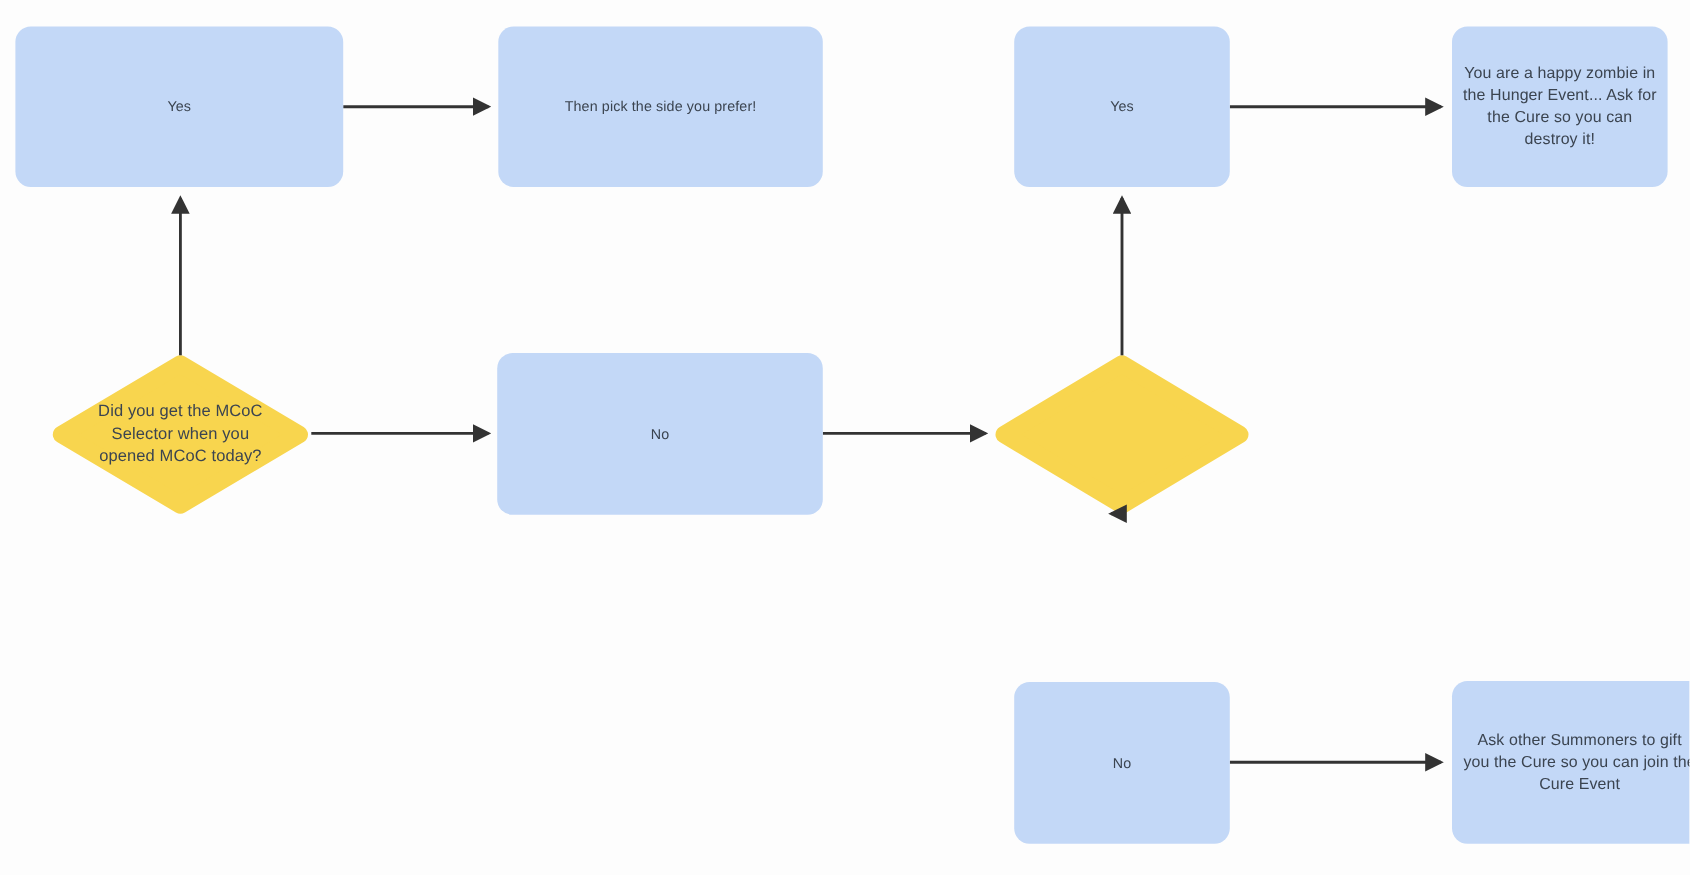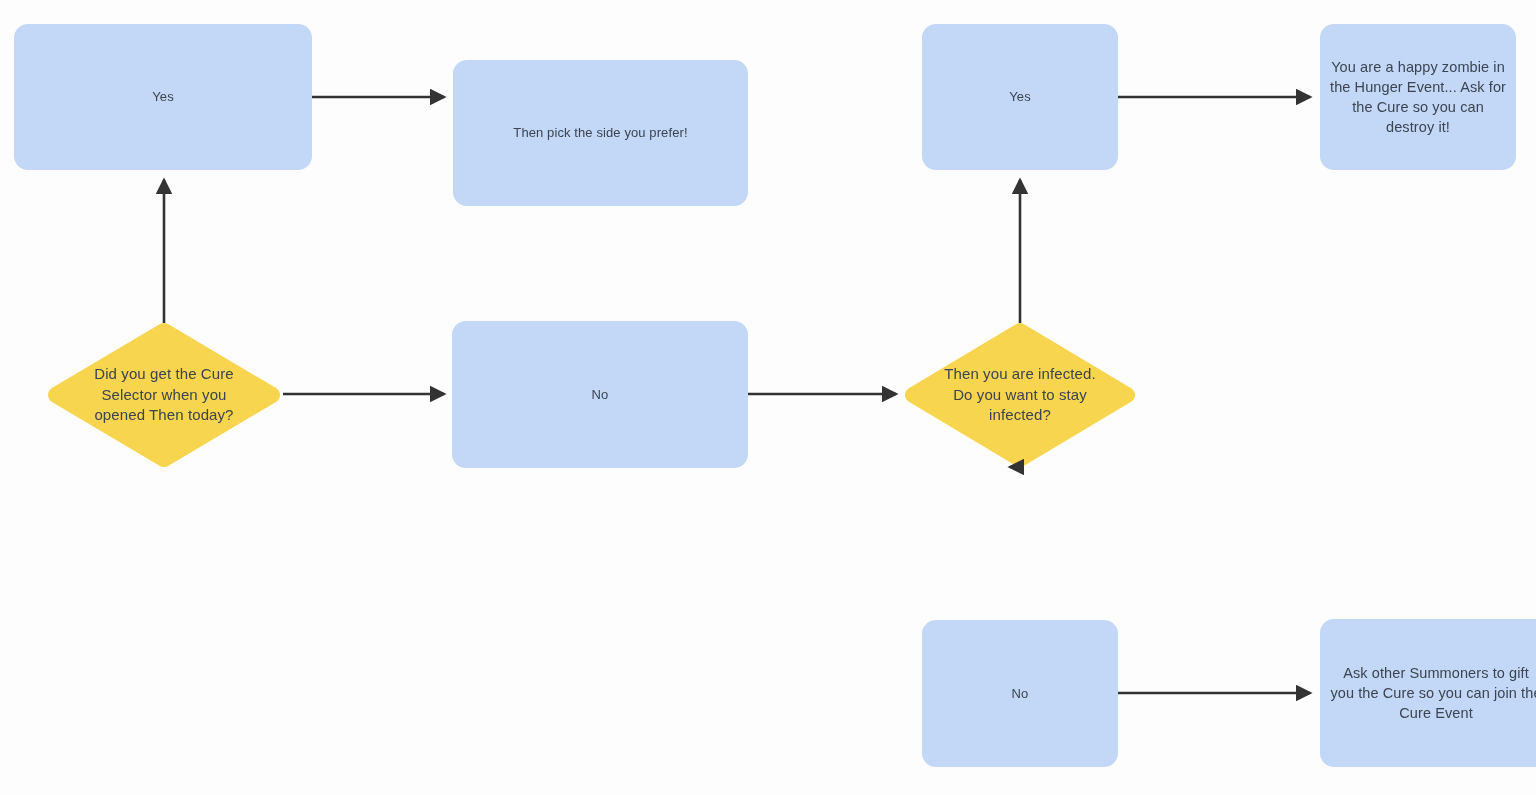"Then pick the side you" div.node { margin-top: 36px -> none }
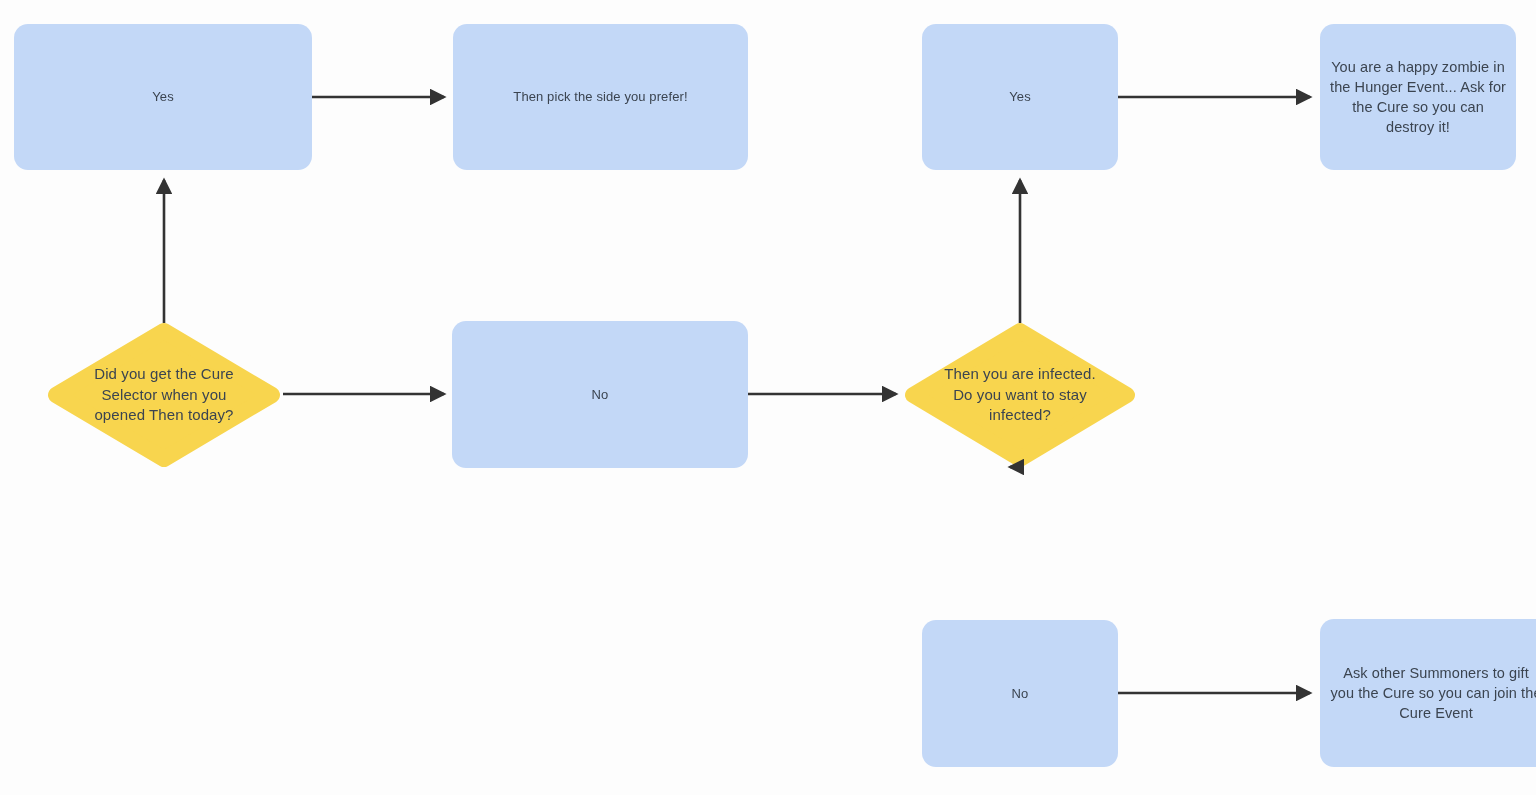"Did you get the Cure" span { text: Cure Selector when you opened Then -> MCoC Selector when you opened MCoC }
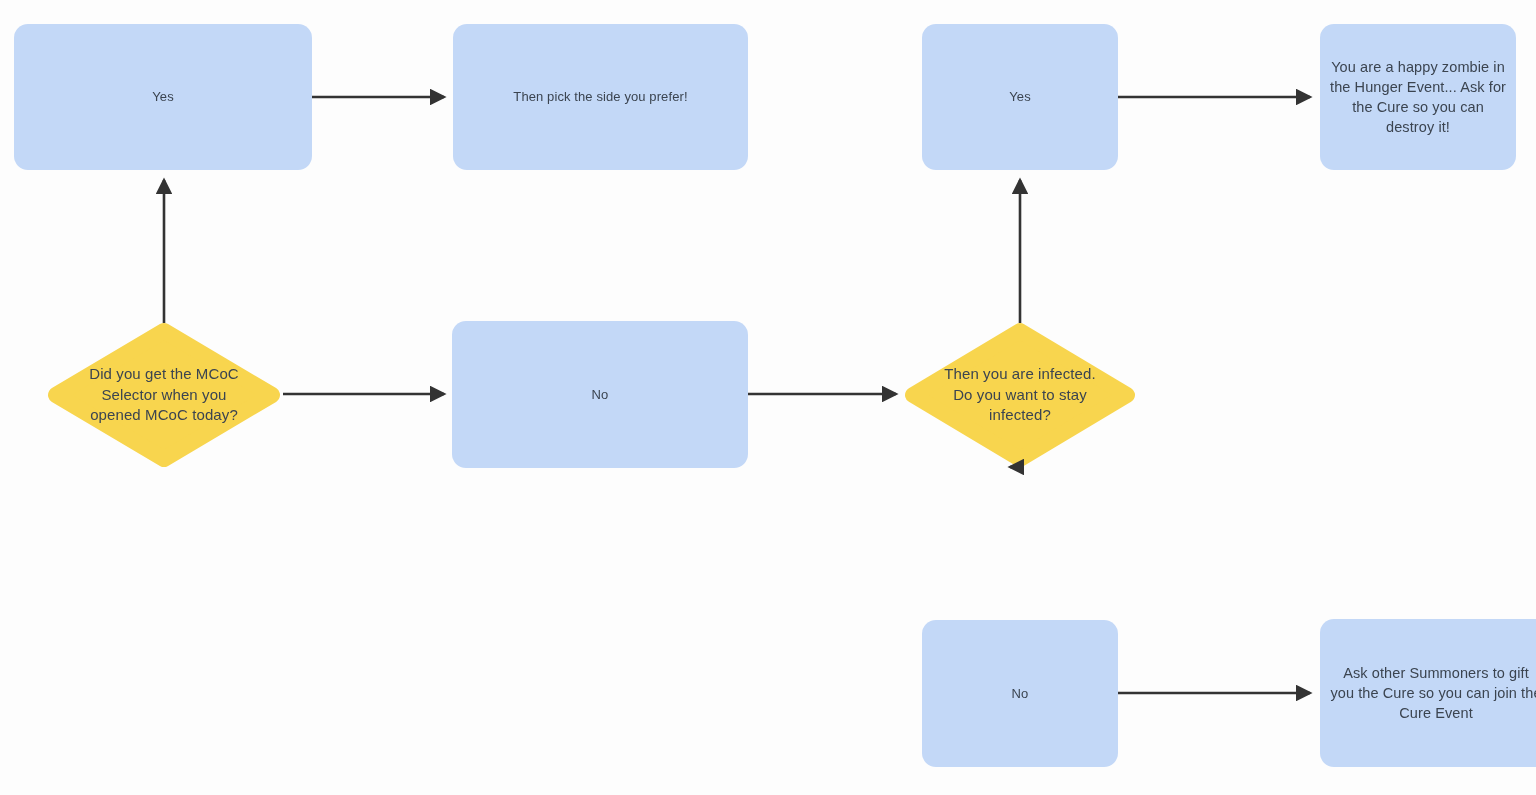"Then you are infected. Do" div.node { html: <div> <span>Then you are infected. Do you want to stay infected?</span> </div> -> none }
